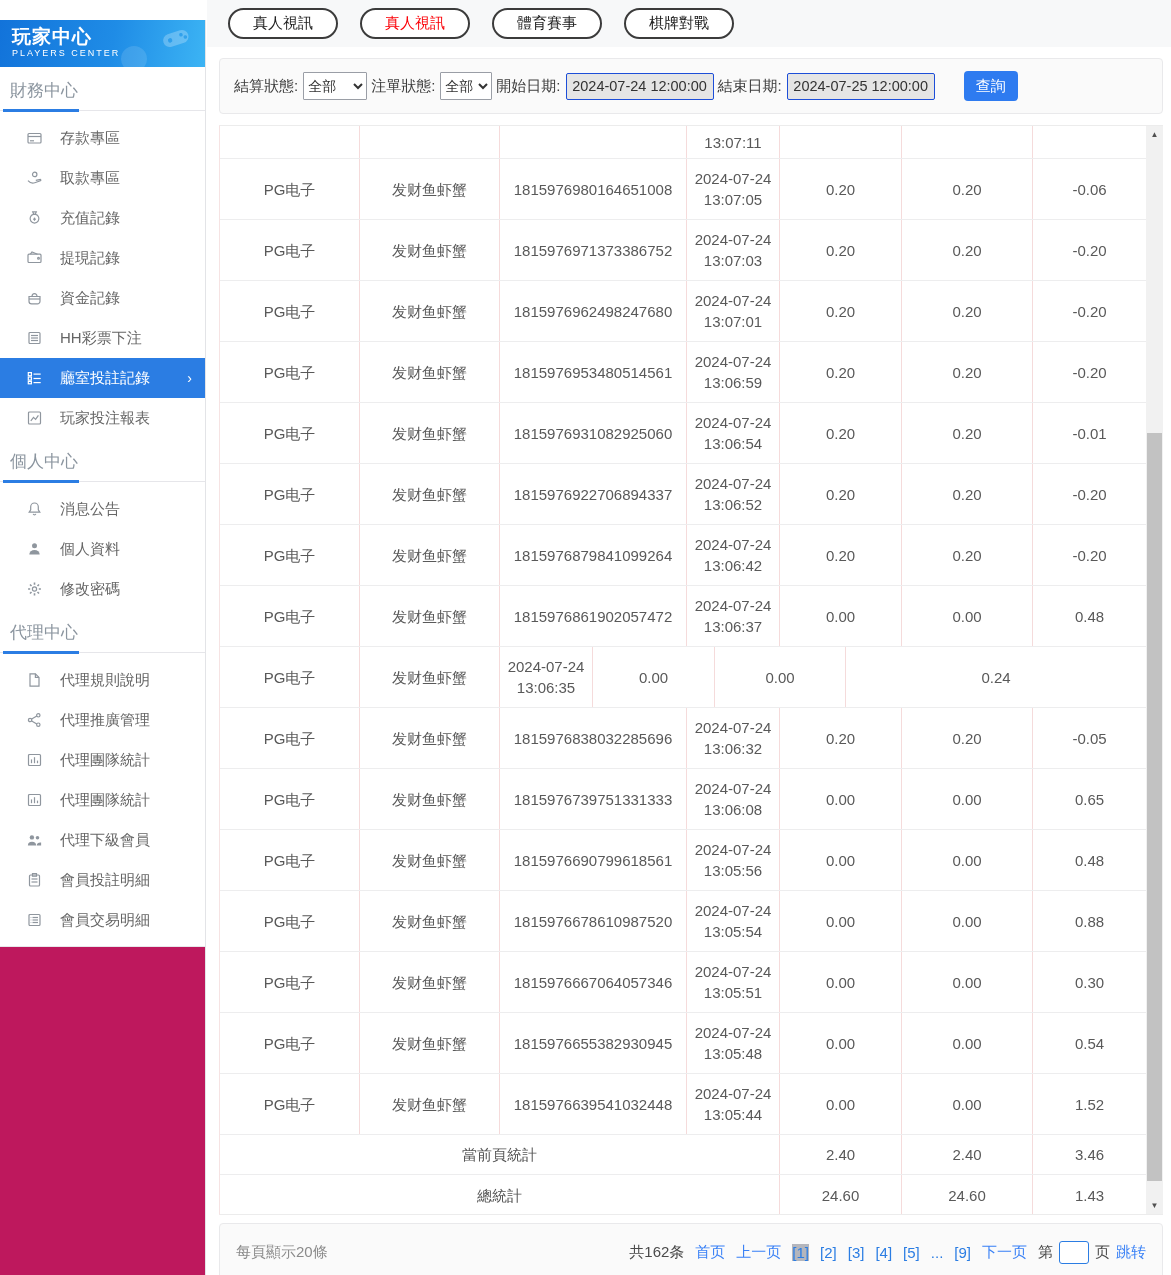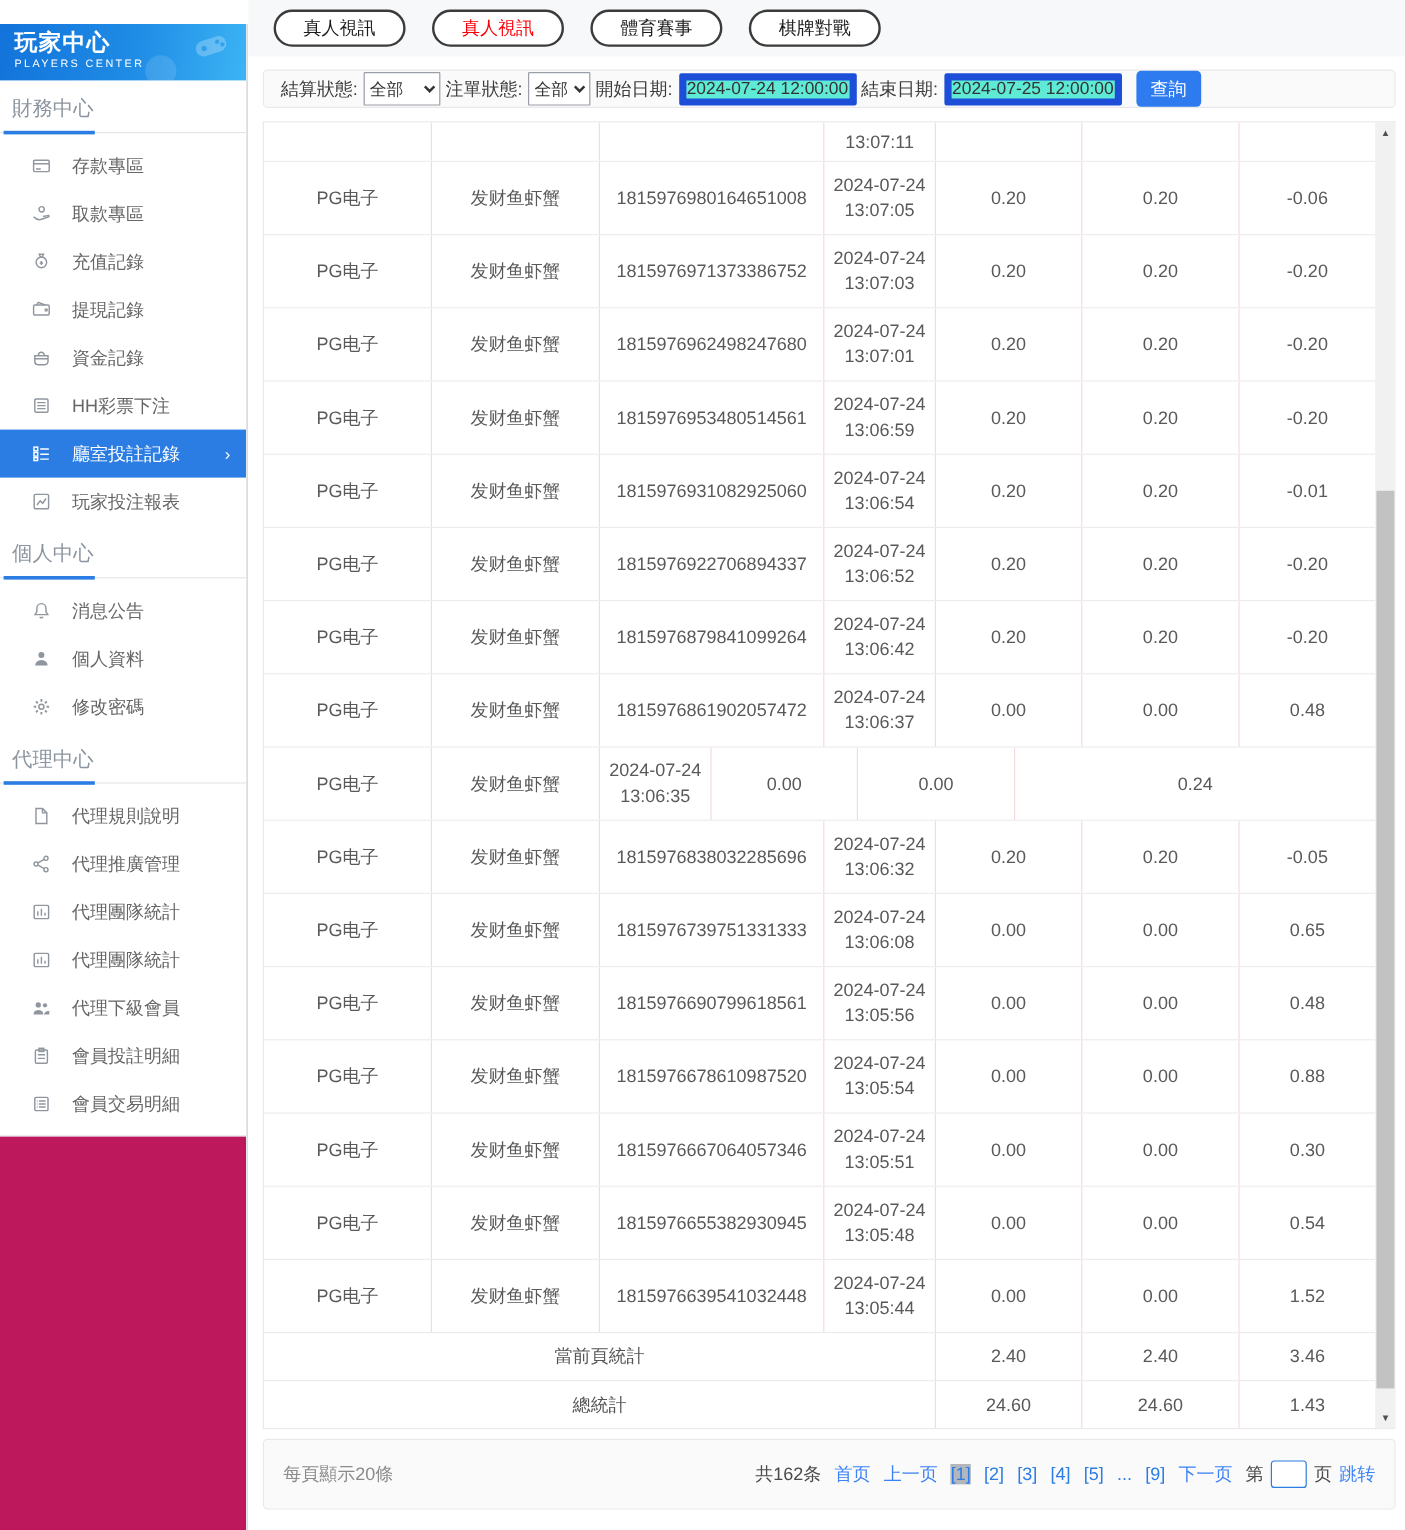"結算狀態:" .filter-bar { height: 32px -> 56px }
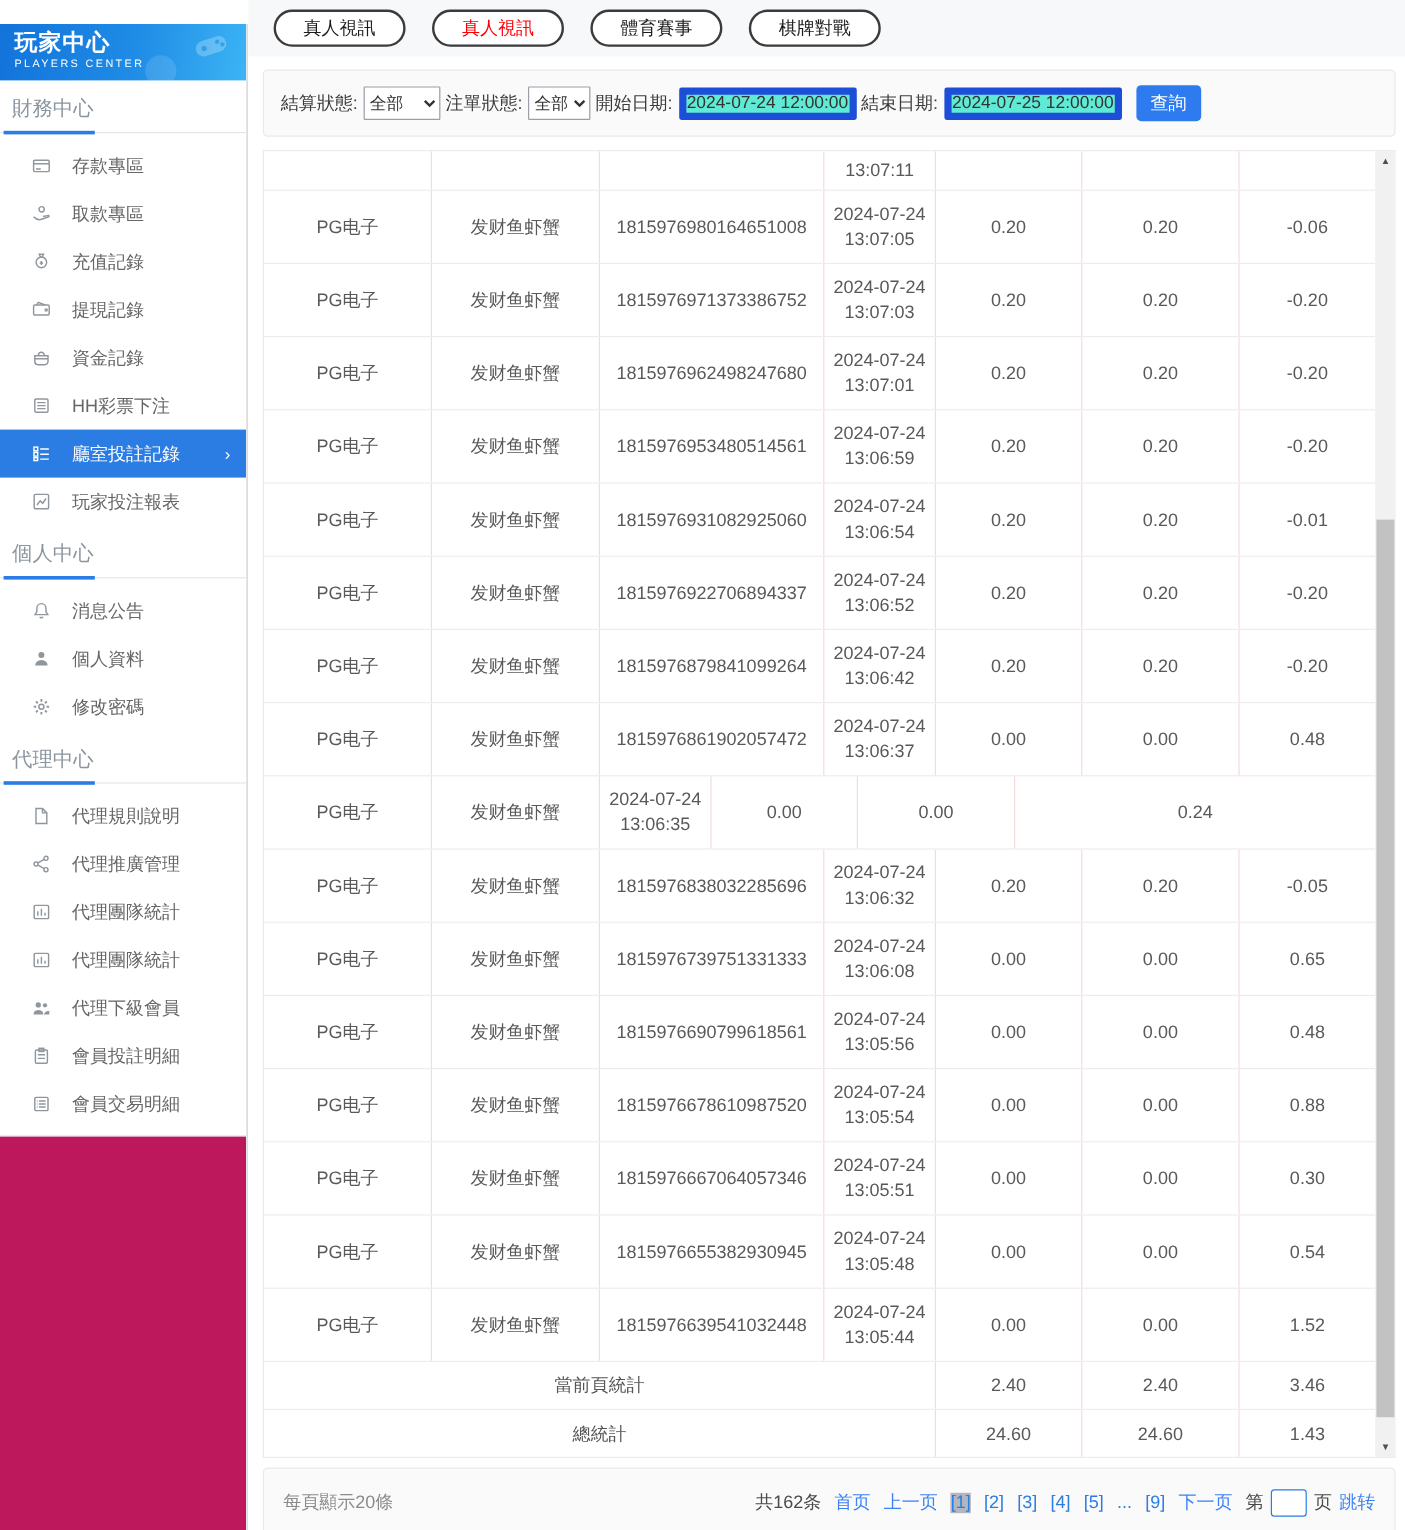"全部" select.sel { font-family: Liberation Sans, sans-serif -> Liberation Serif, serif }
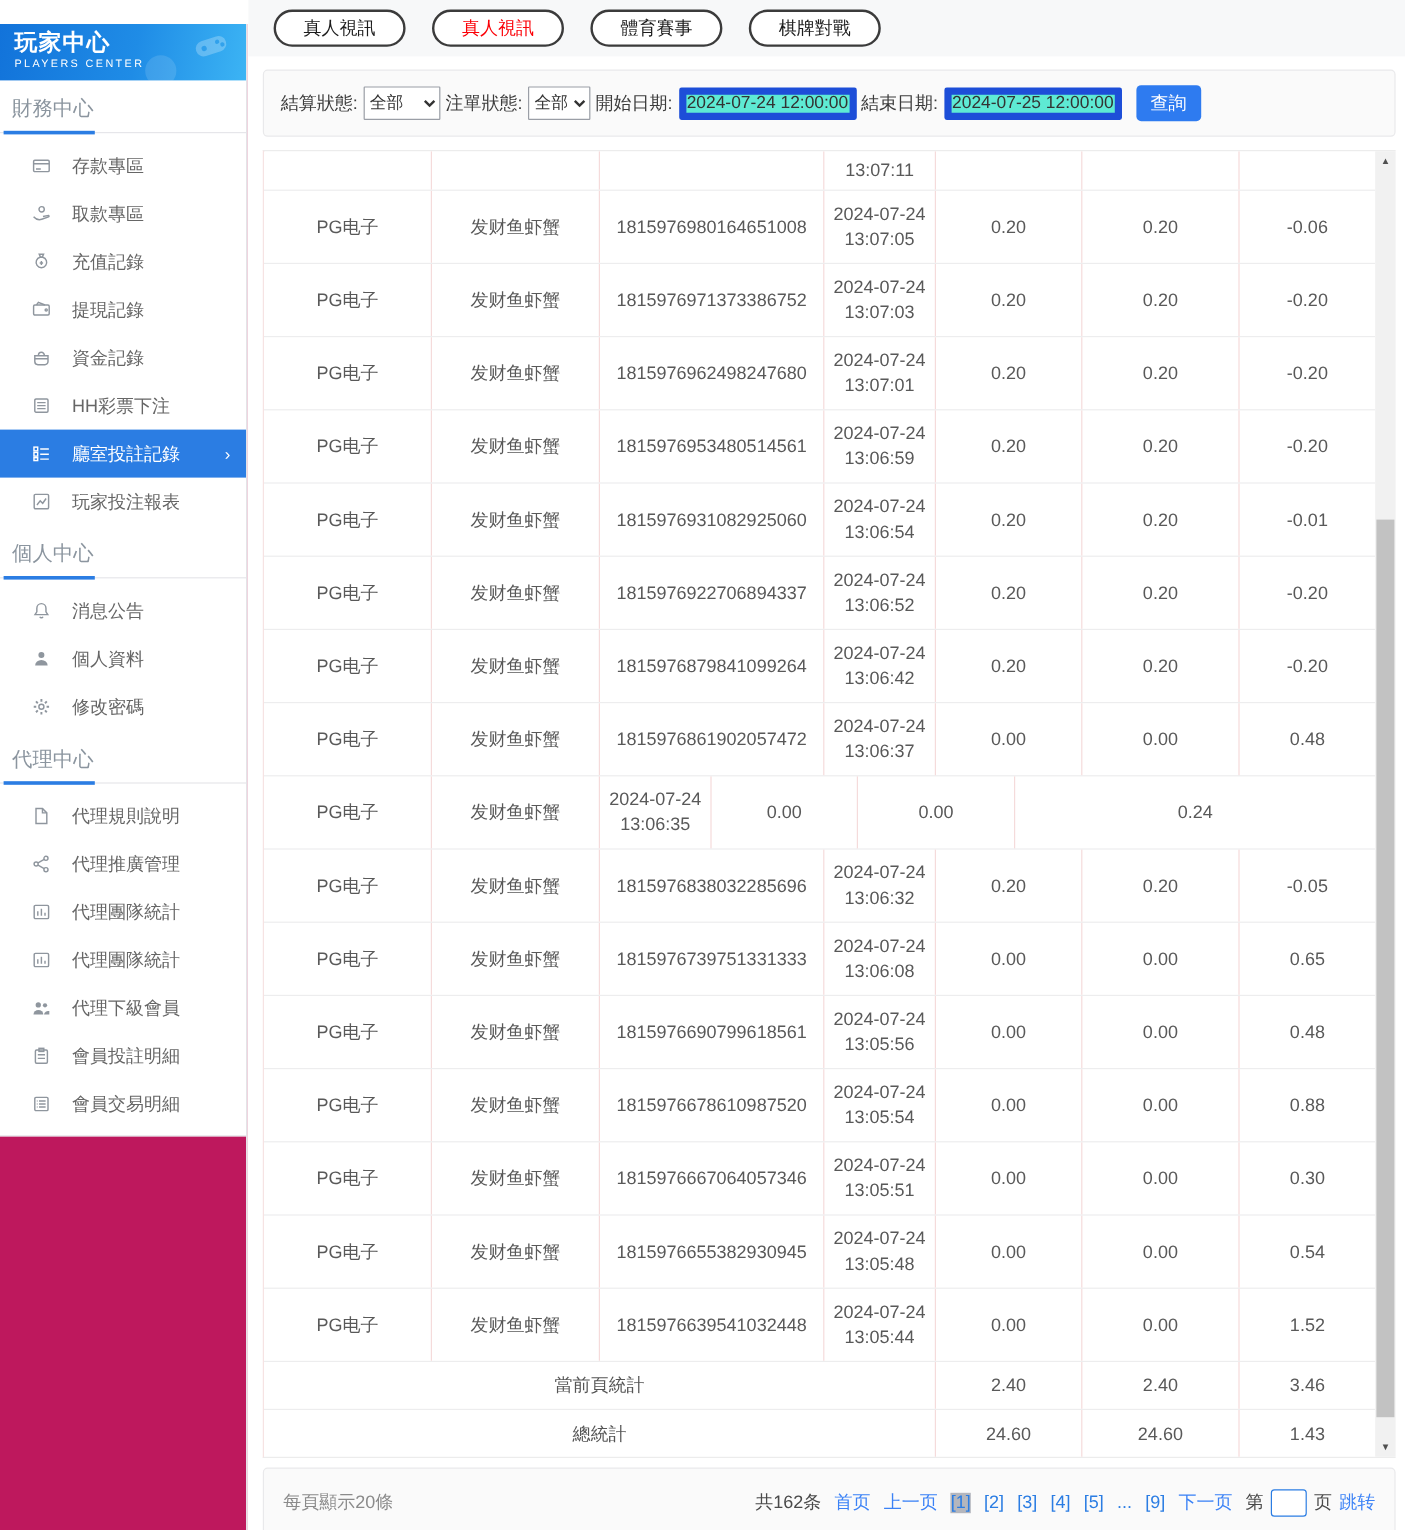"2024-07-24 12:00:00" .date-input { background: #5eead4 -> #e5e5e5; border: 6px solid #1d4ed8 -> 1px solid #1d4ed8 }
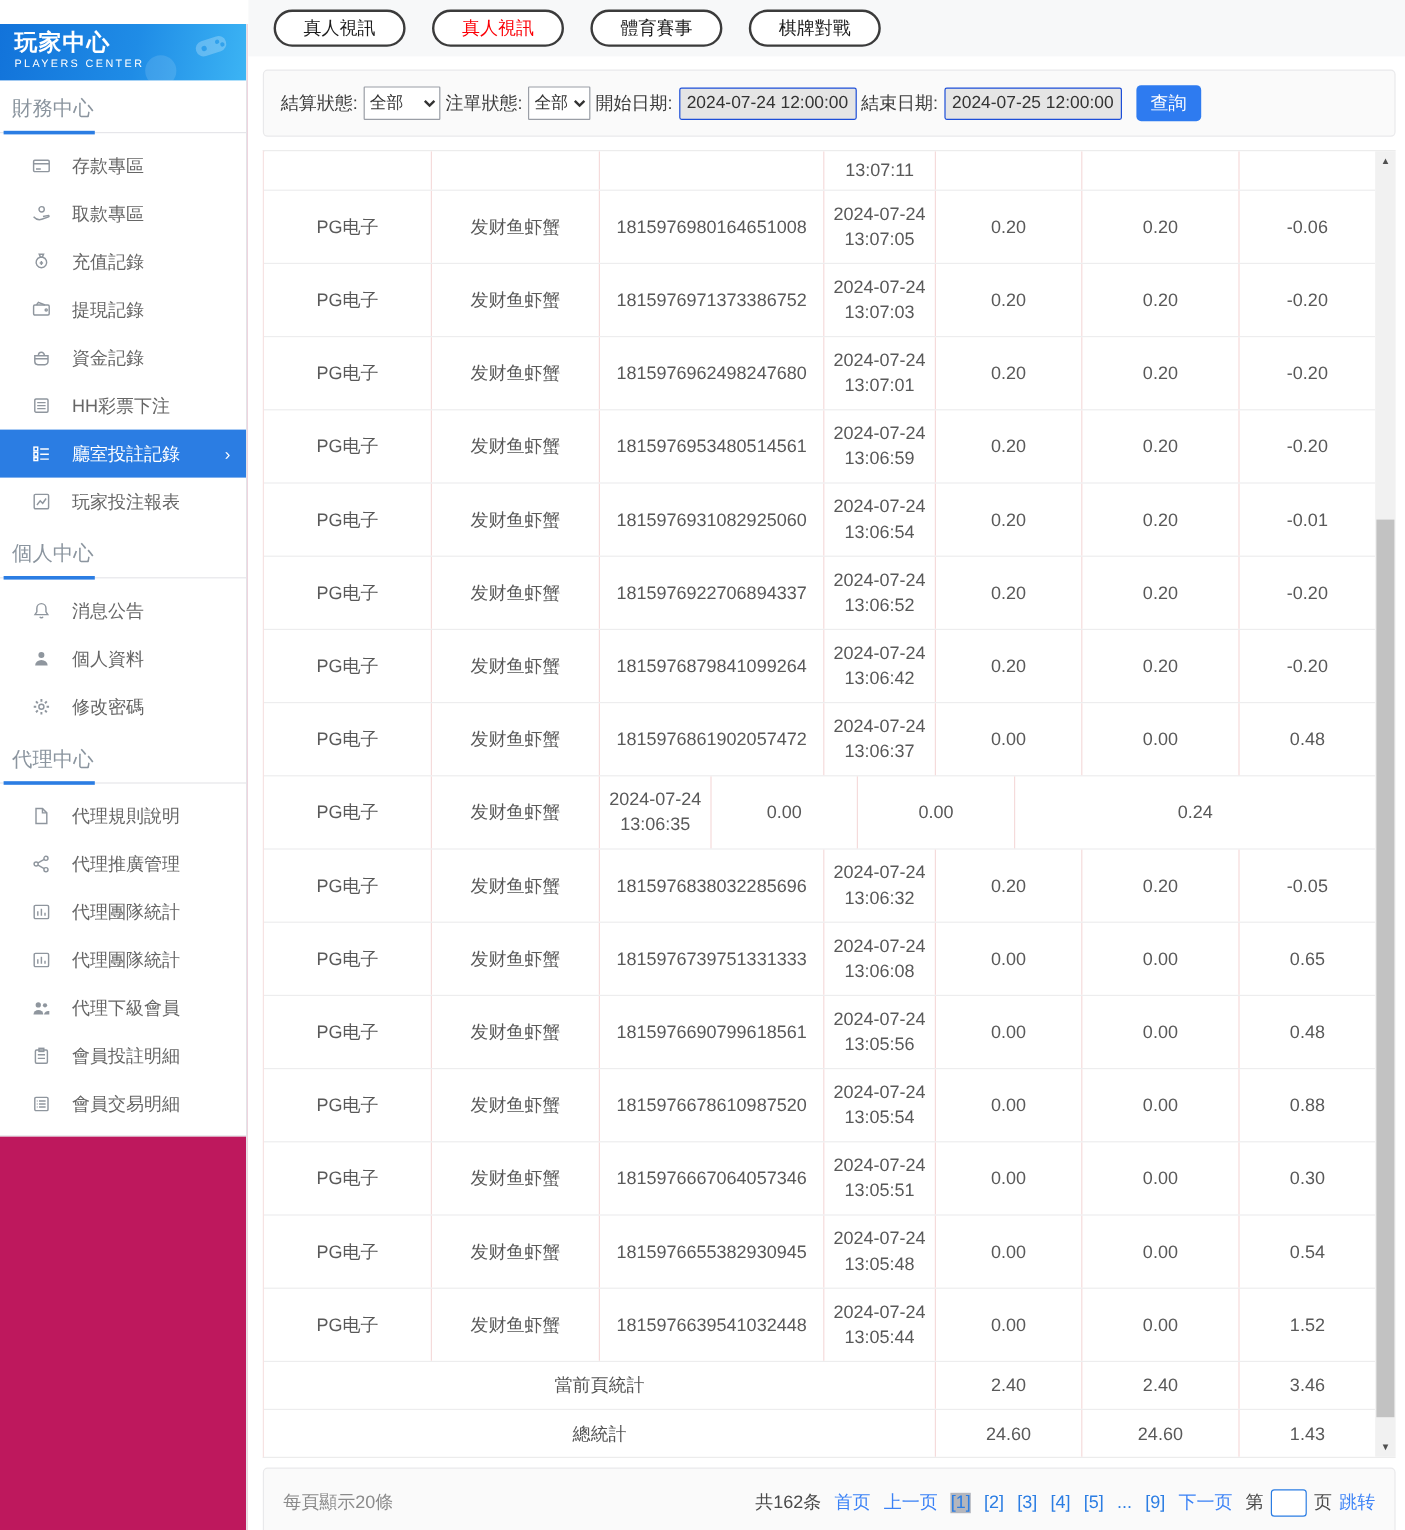"查詢" .search-btn { margin-left: 12px -> 29px }
